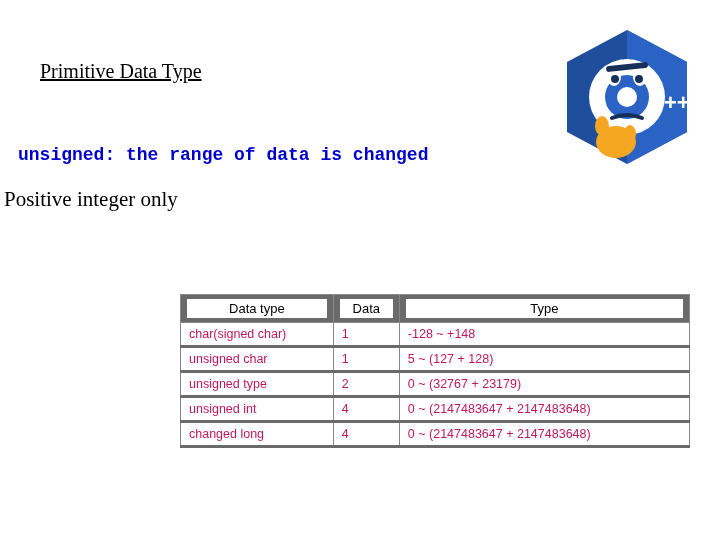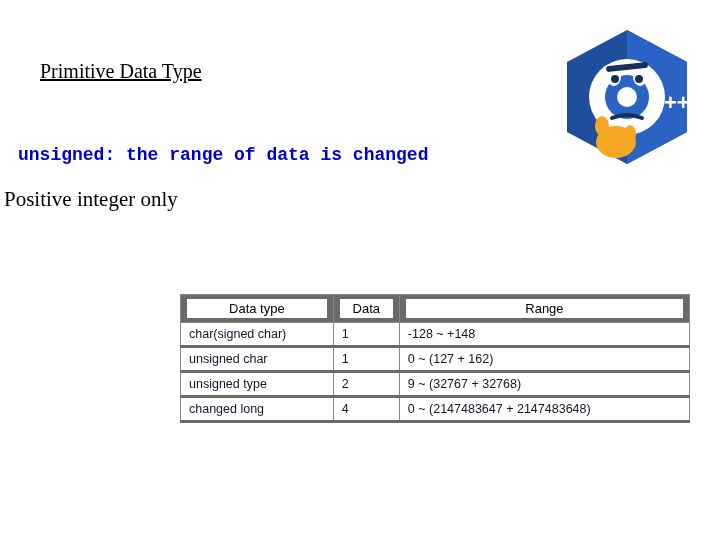"Range" span.hdr-inner { text: Range -> Type }
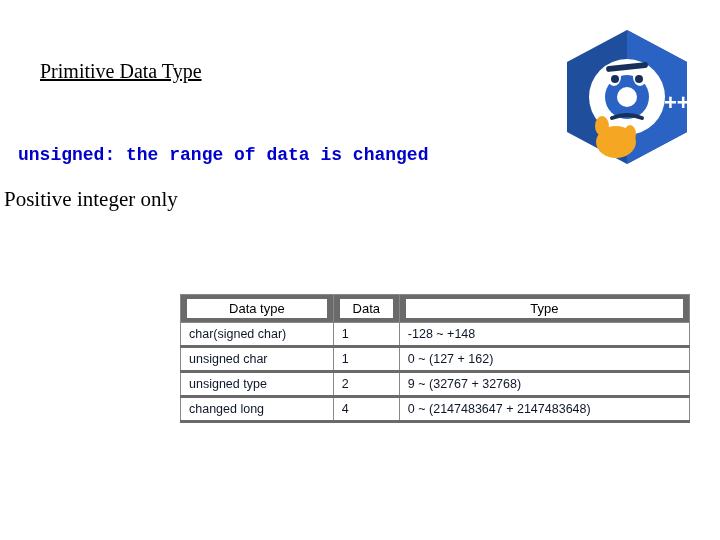"char(signed char)" tbody td { color: #0f172a -> #be185d }
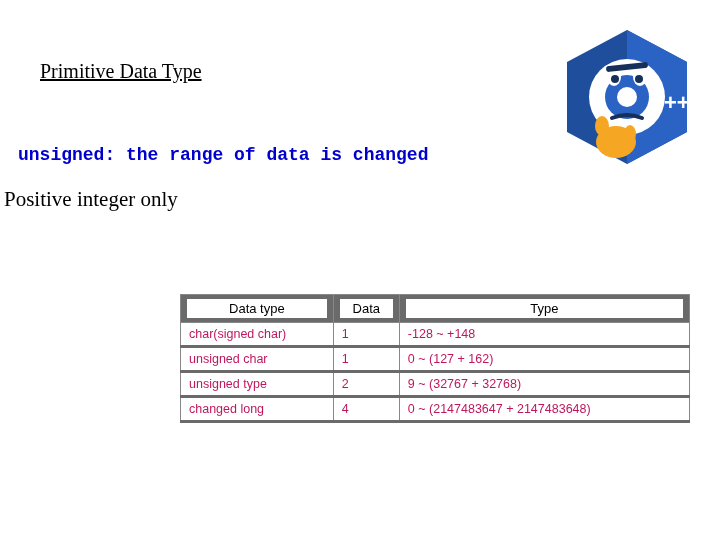"0 ~ (127 + 162)" td { text: 0 ~ (127 + 162 -> 5 ~ (127 + 128 }
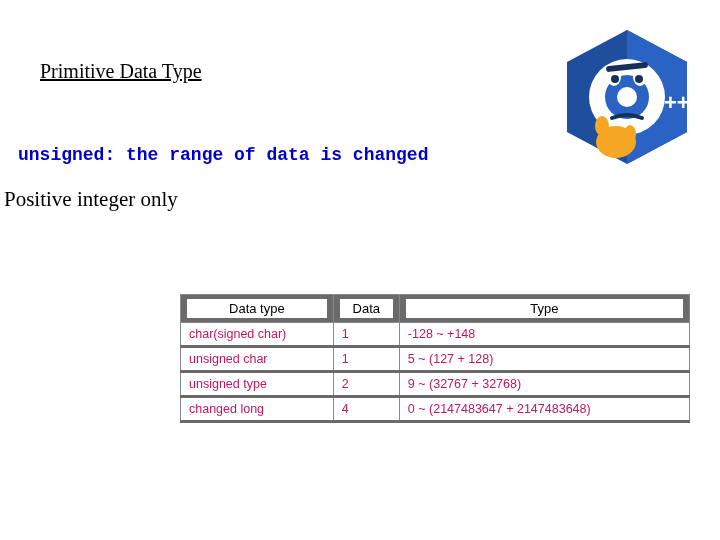"9 ~ (32767 + 32768)" td { text: 9 ~ (32767 + 32768 -> 0 ~ (32767 + 23179 }
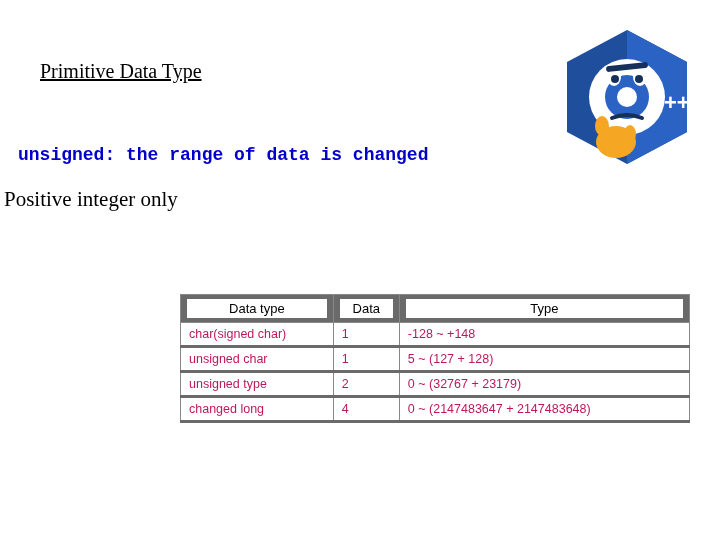"unsigned int" tr { html: none -> <tr> <td>unsigned int</td> <td>4</td> <td>0 ~ (2147483647 + 2147483648)</td> </tr> }
